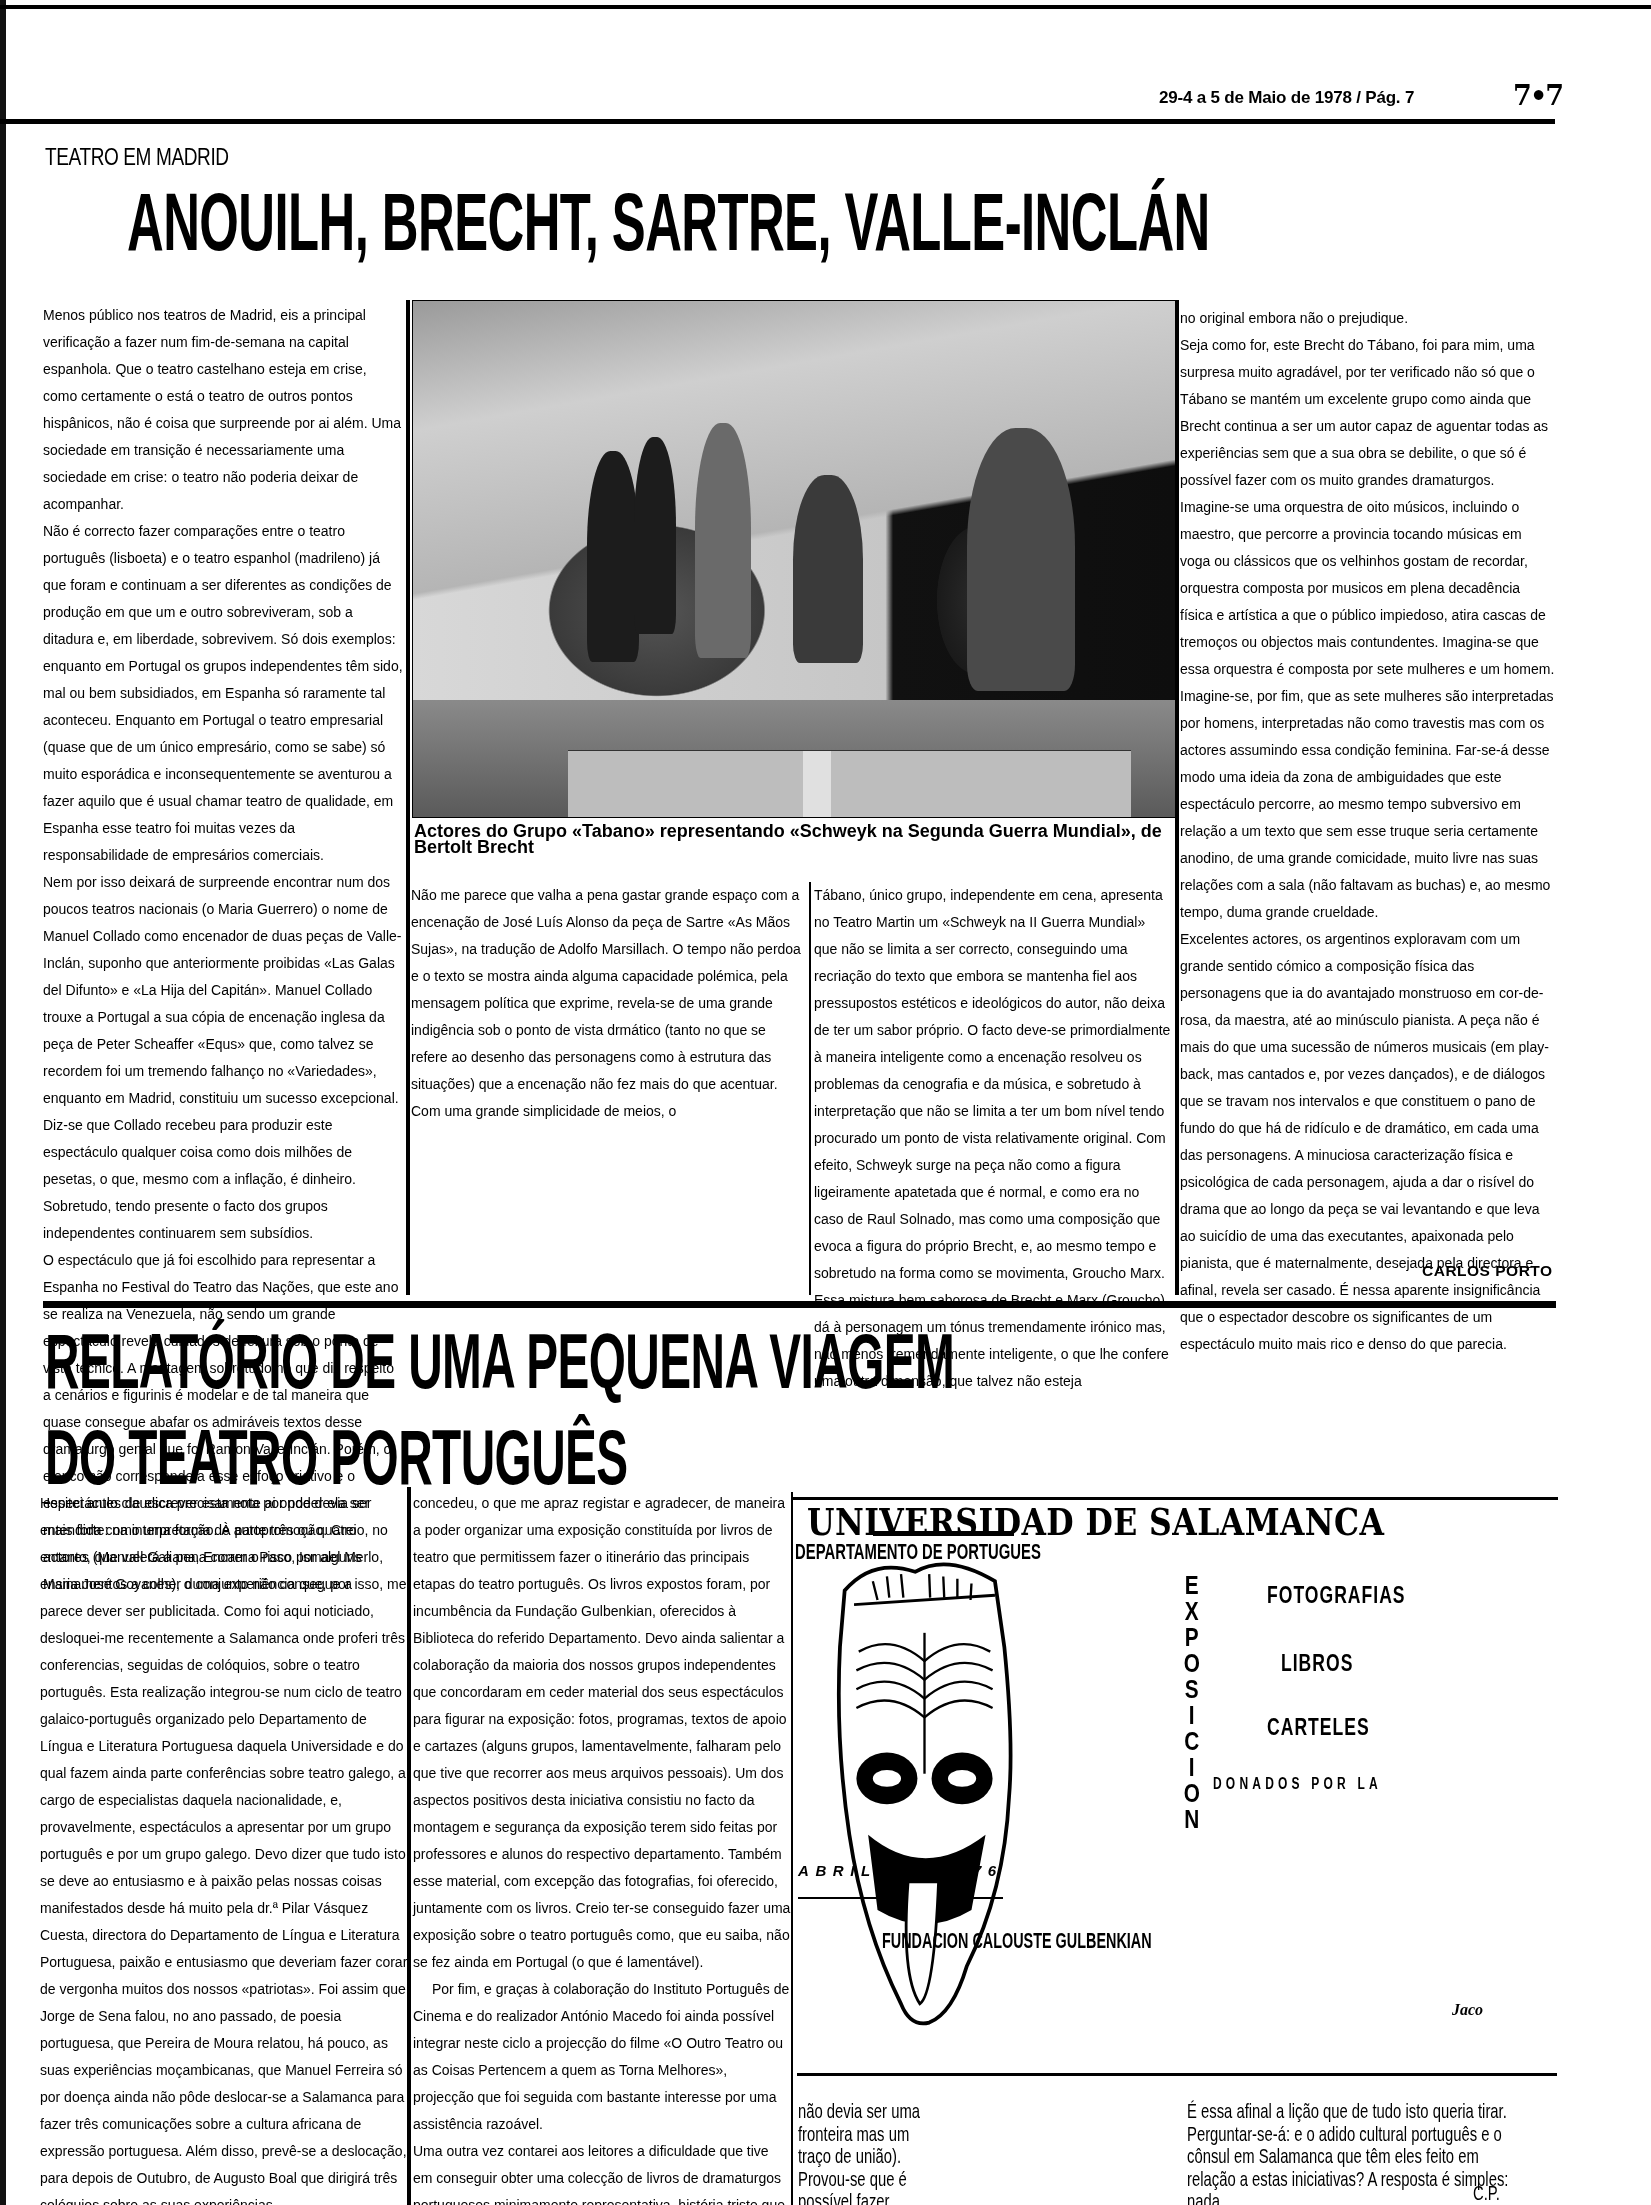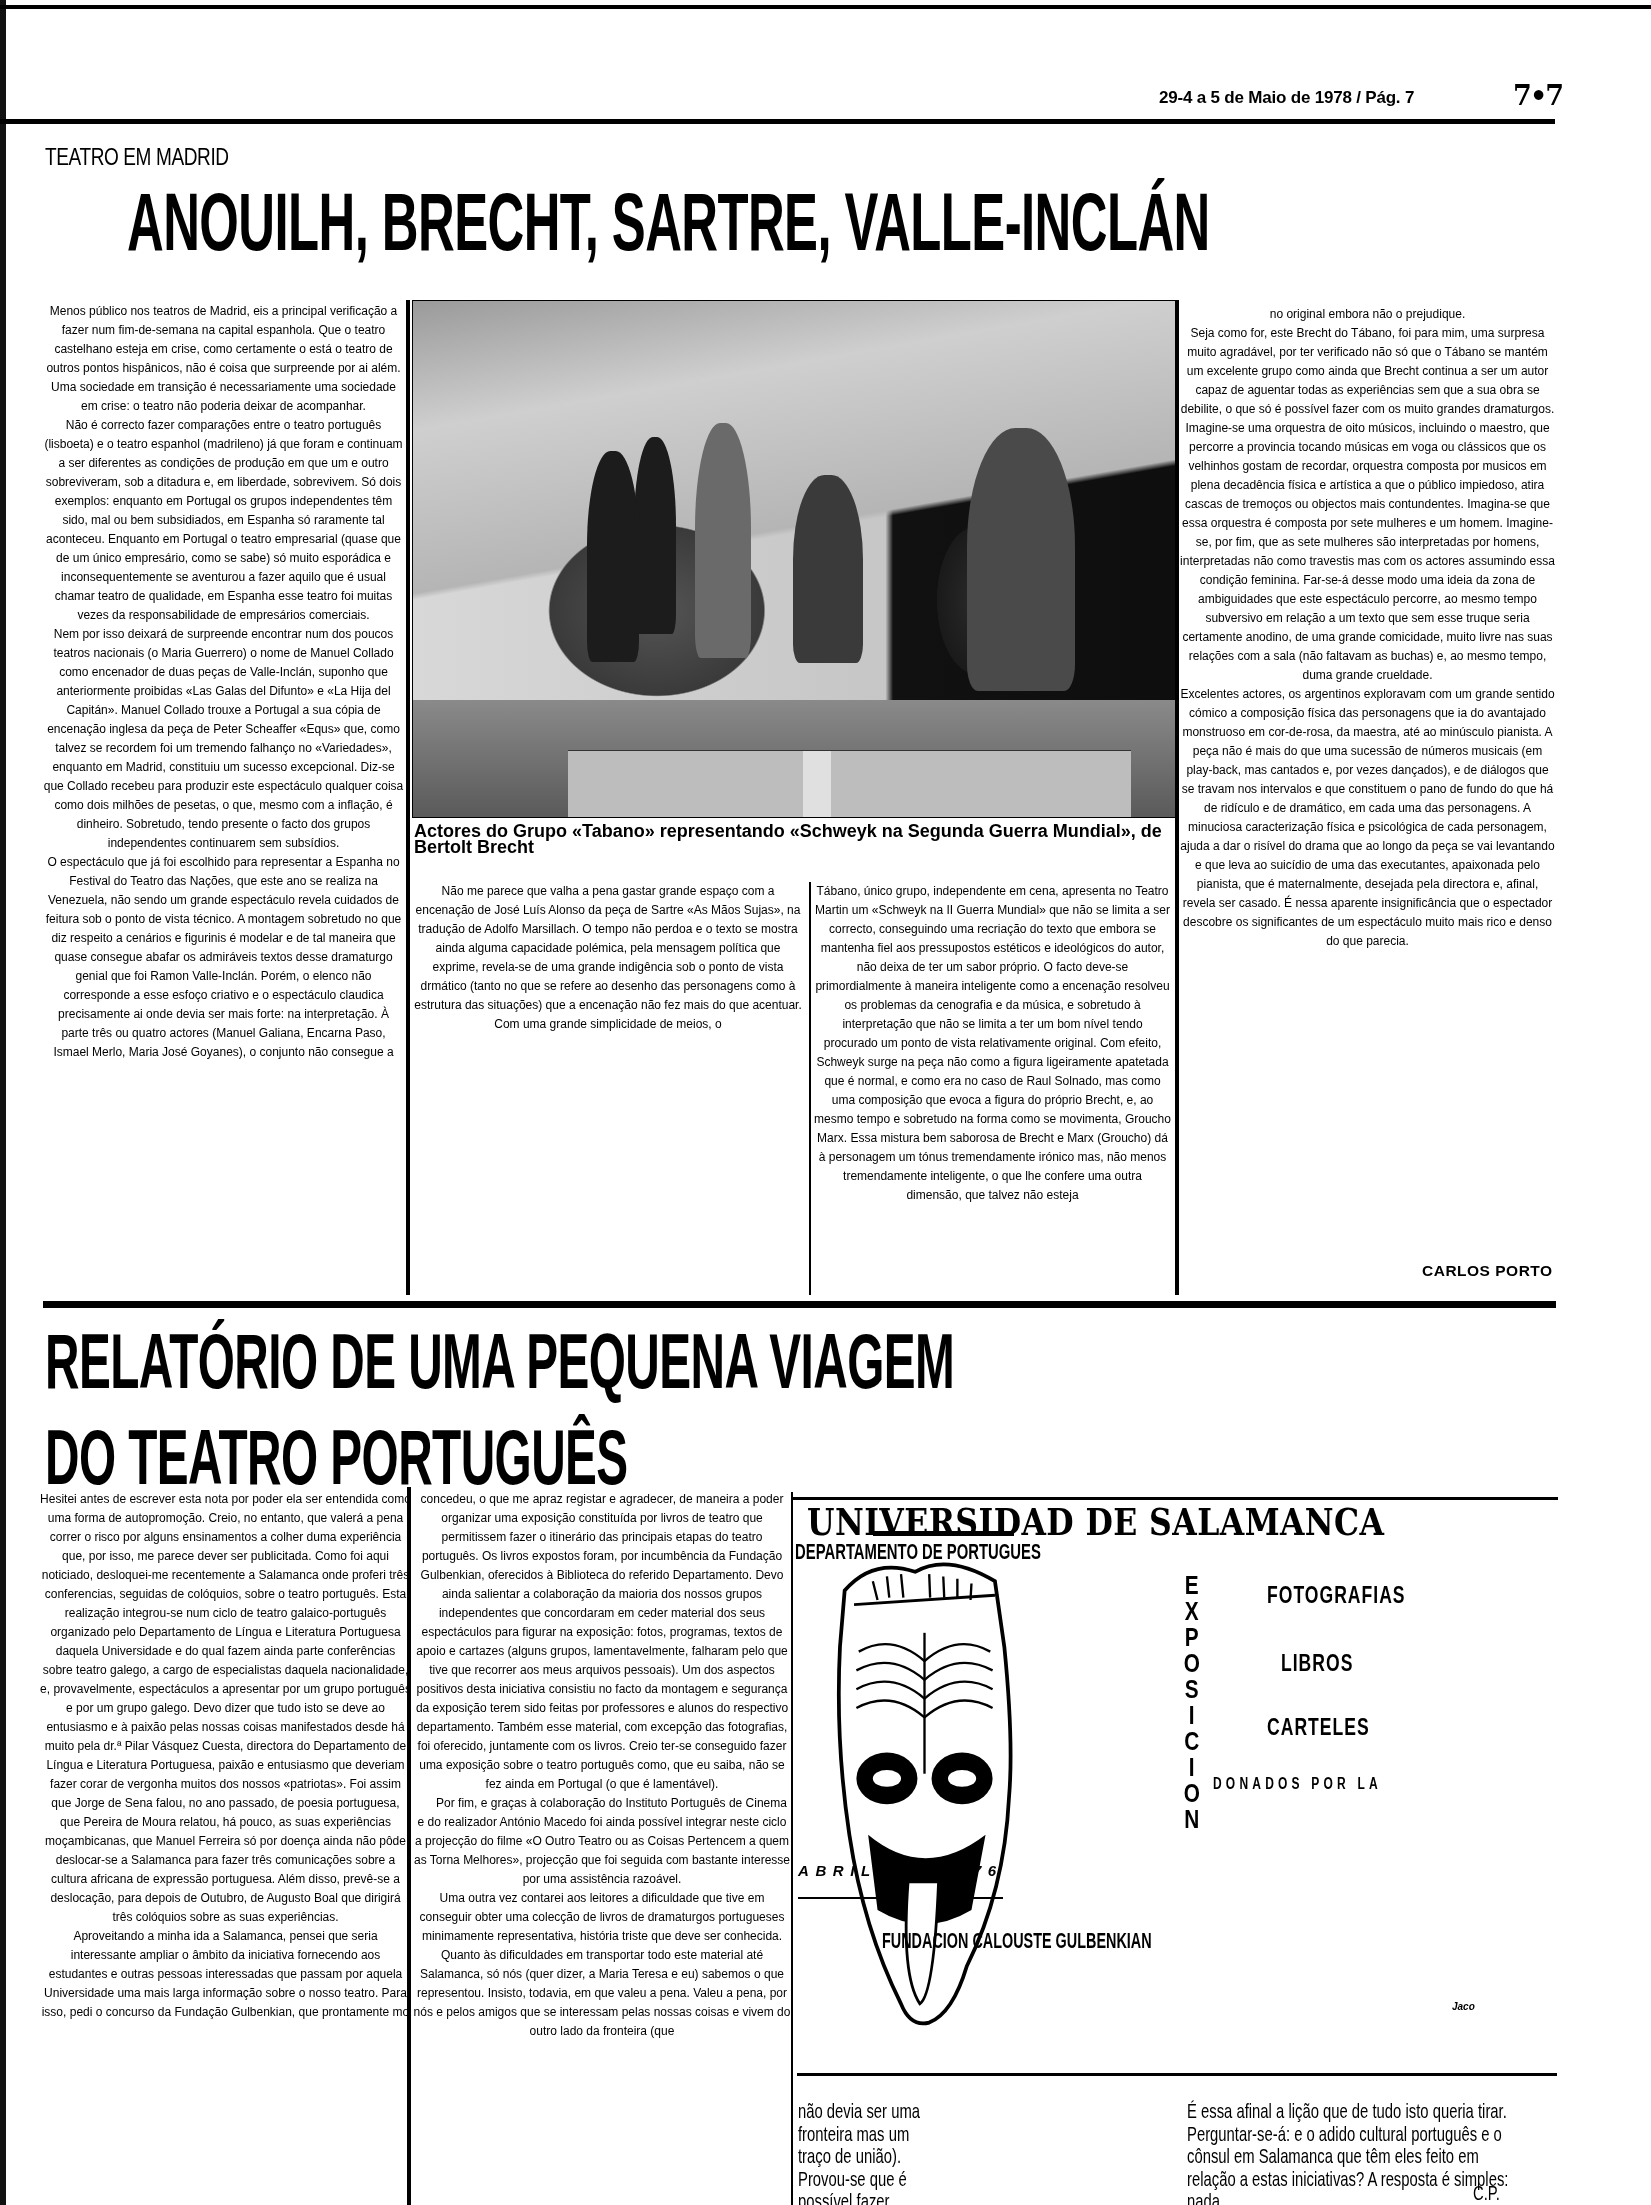"Menos público nos teatros de" .col { font-size: 12px -> 14px; line-height: 19px -> 27px; text-align: center -> left }
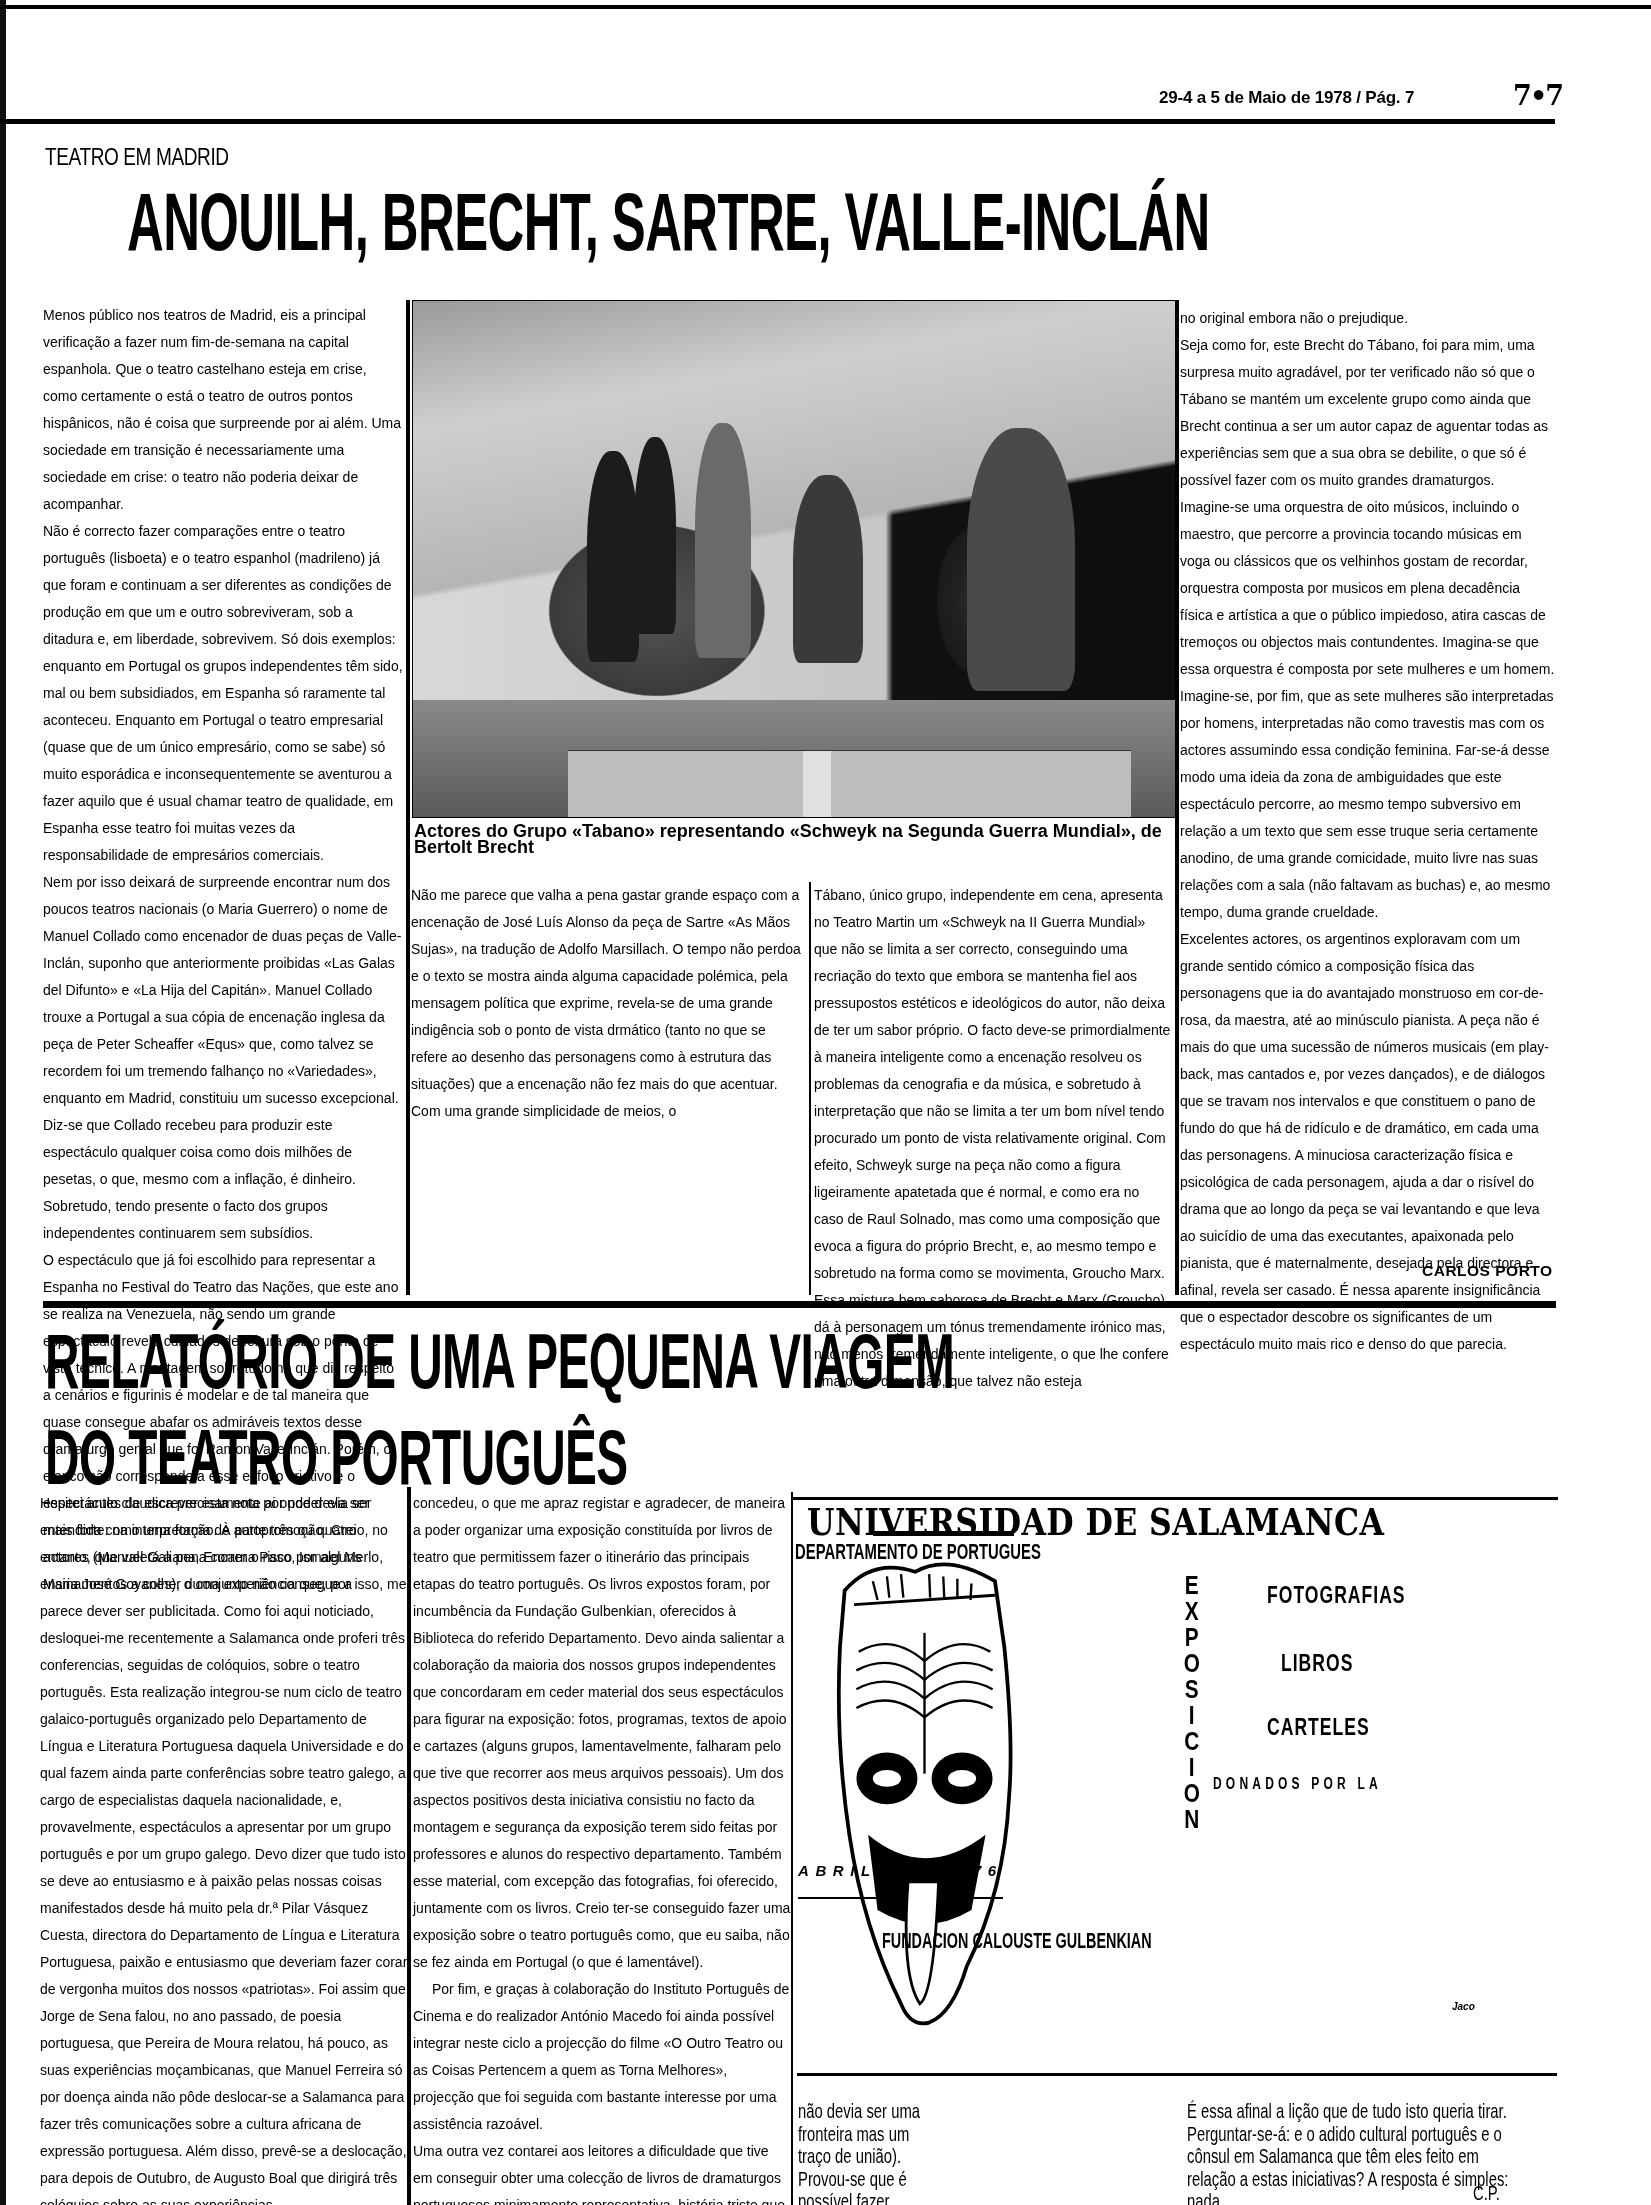"Jaco" .signature { font-family: Liberation Sans, sans-serif -> Liberation Serif, serif; font-size: 10px -> 16px }
